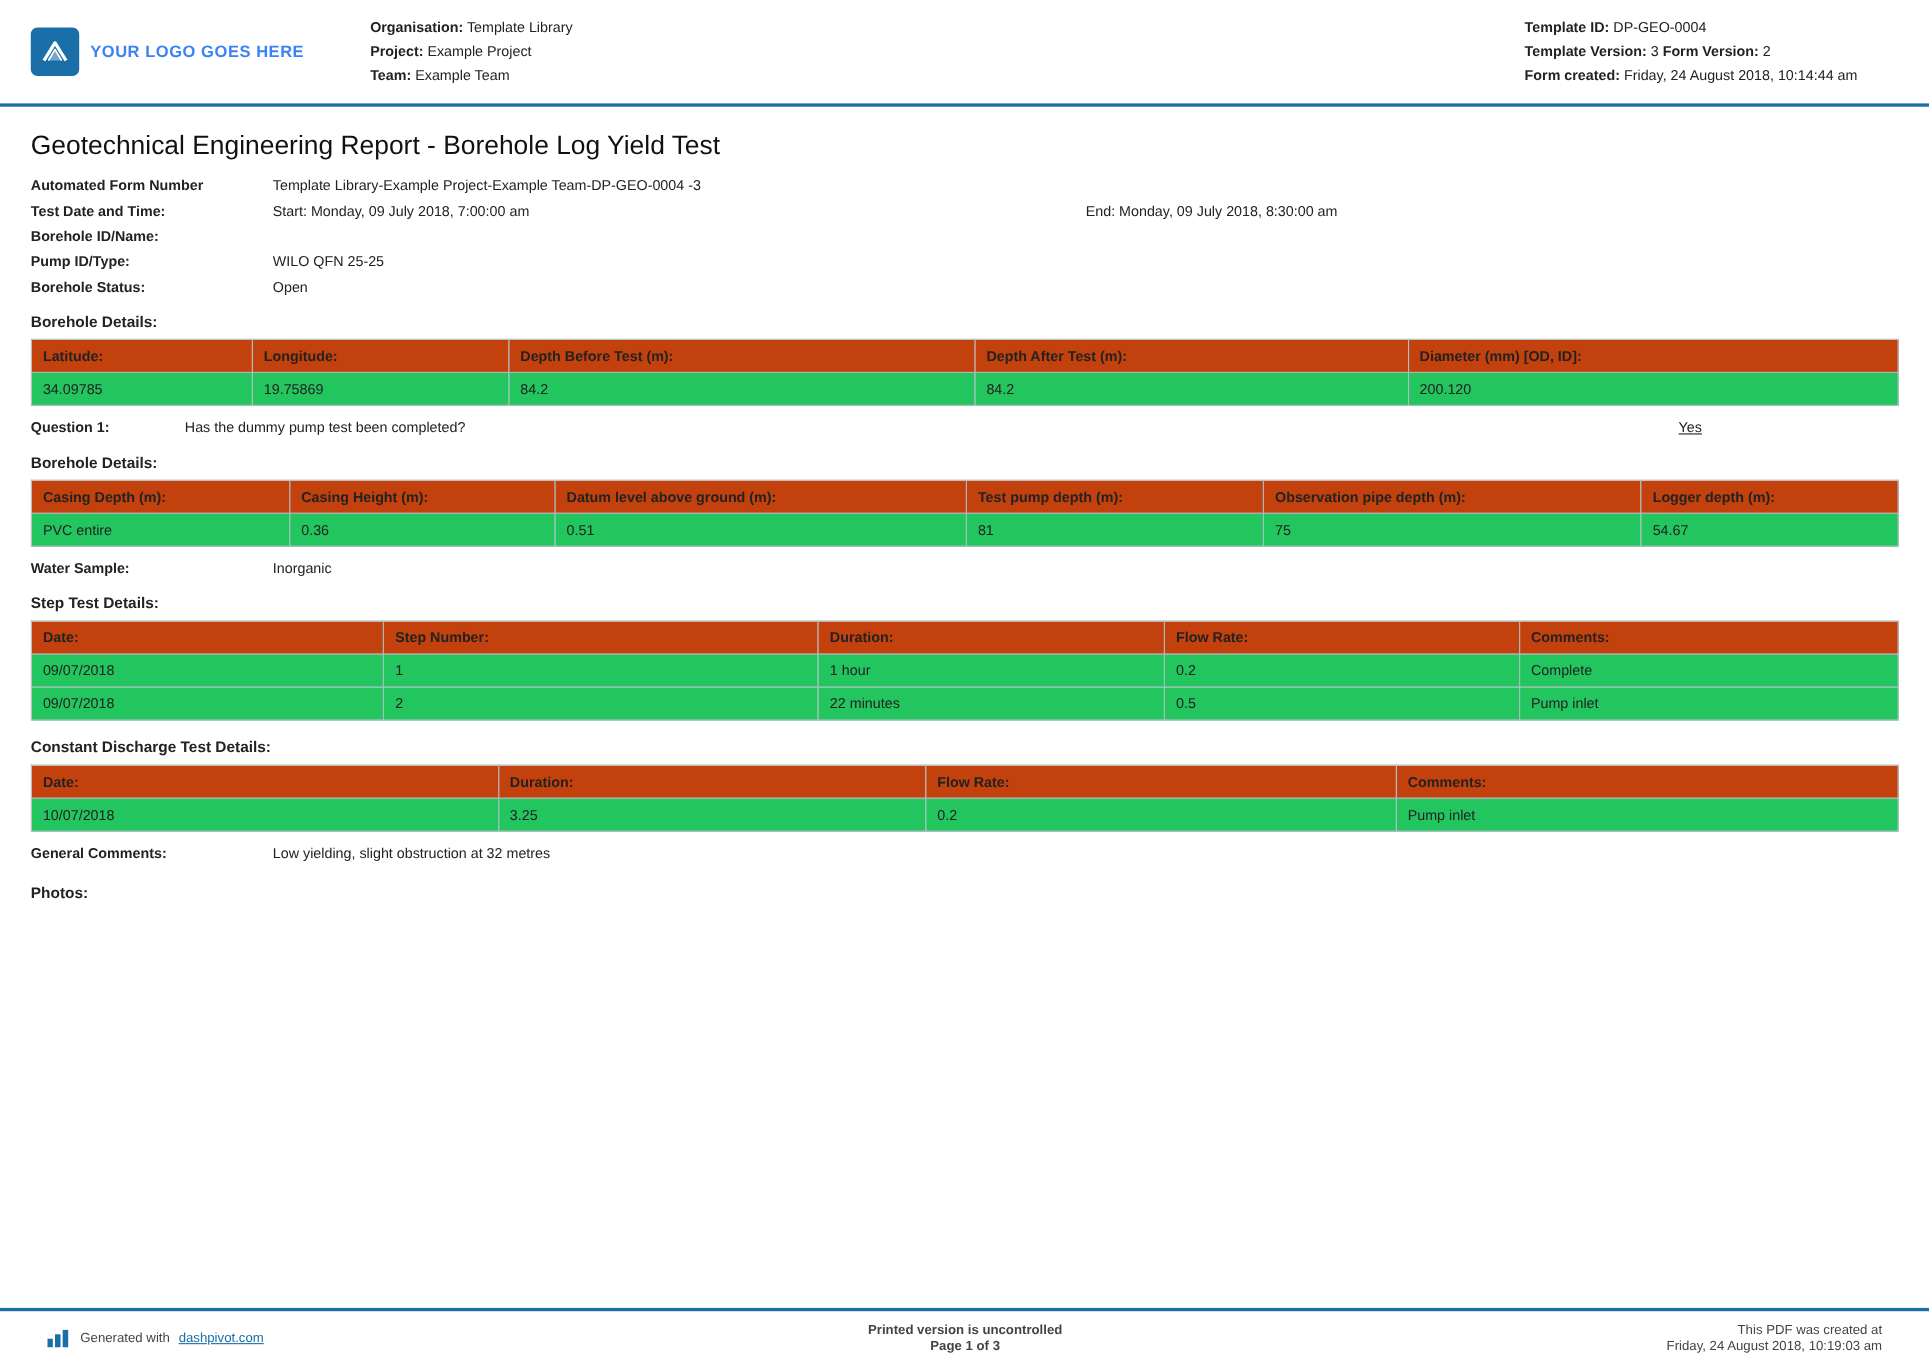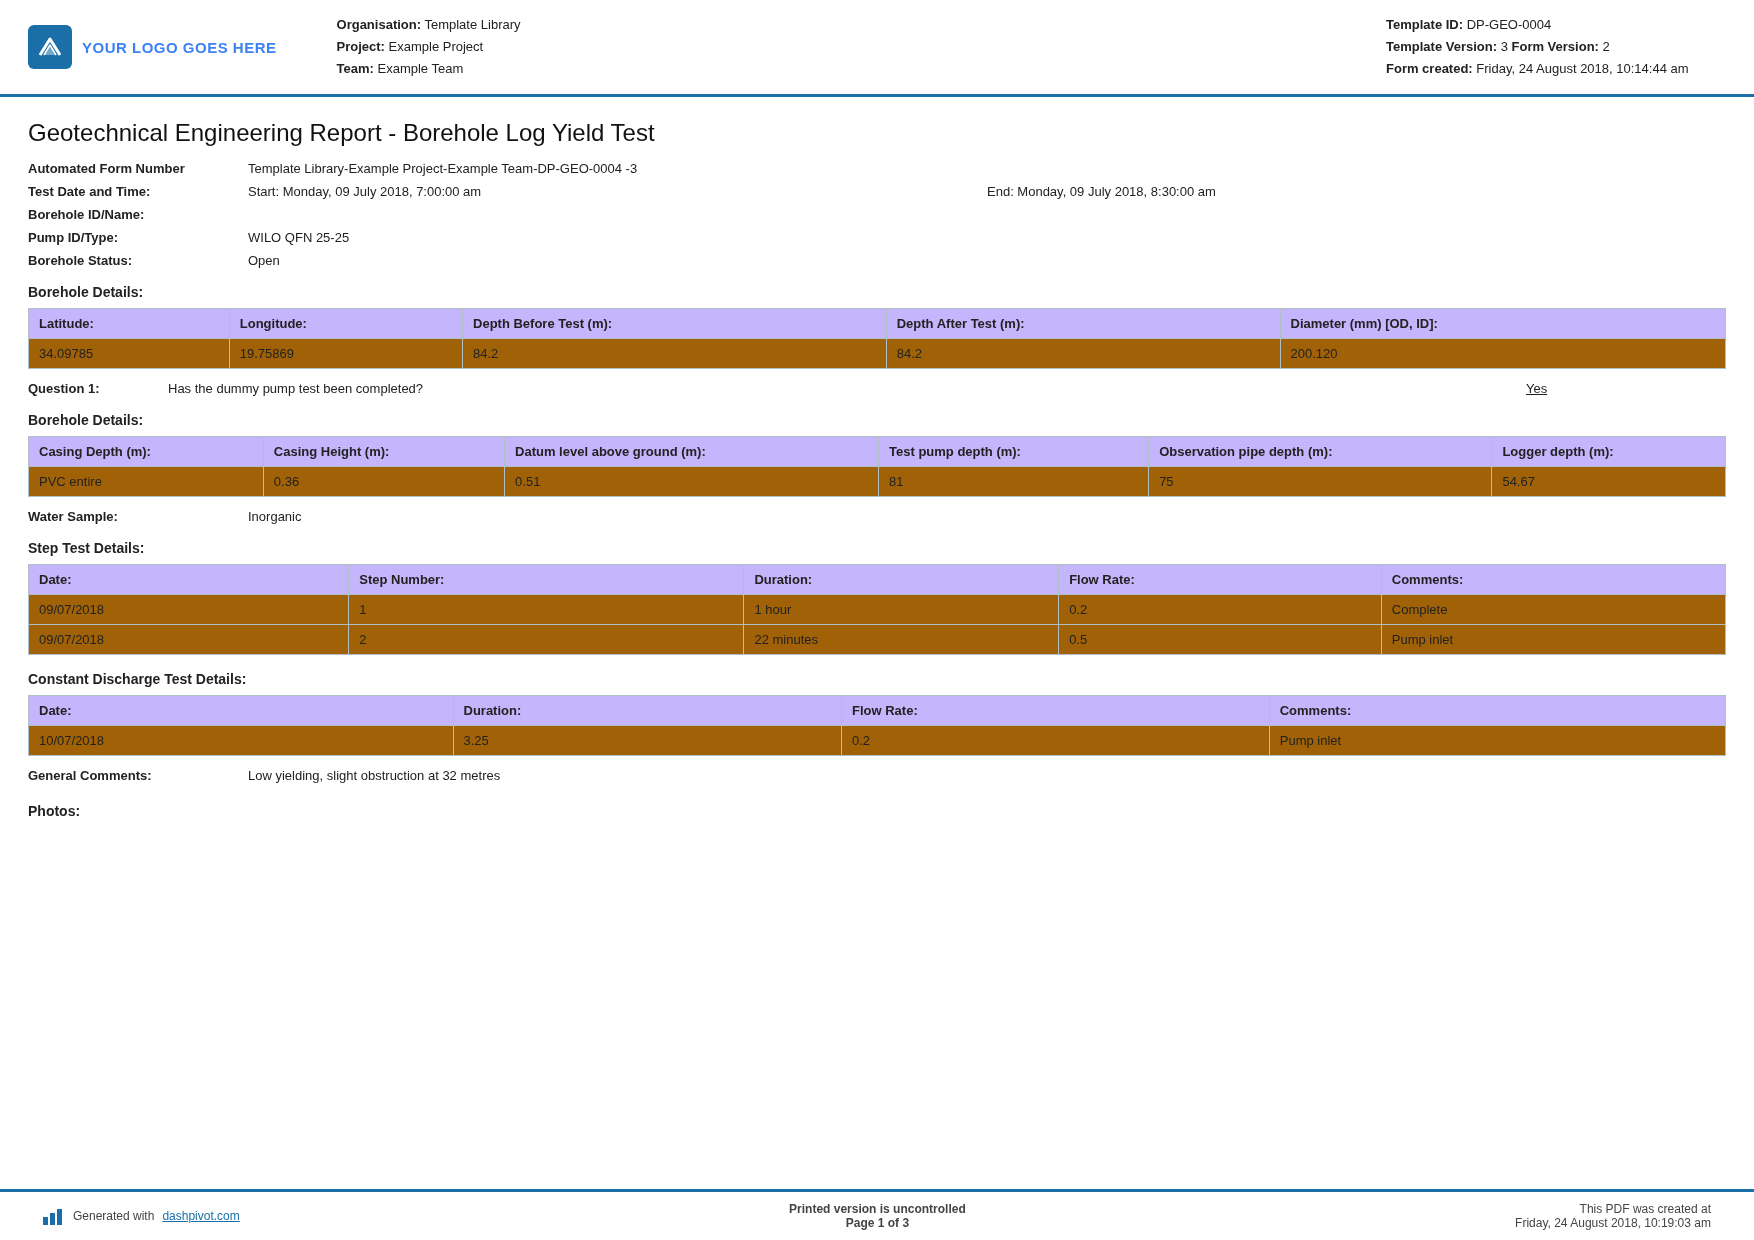"Latitude:" thead tr { background: #c4b5fd -> #c2410c }
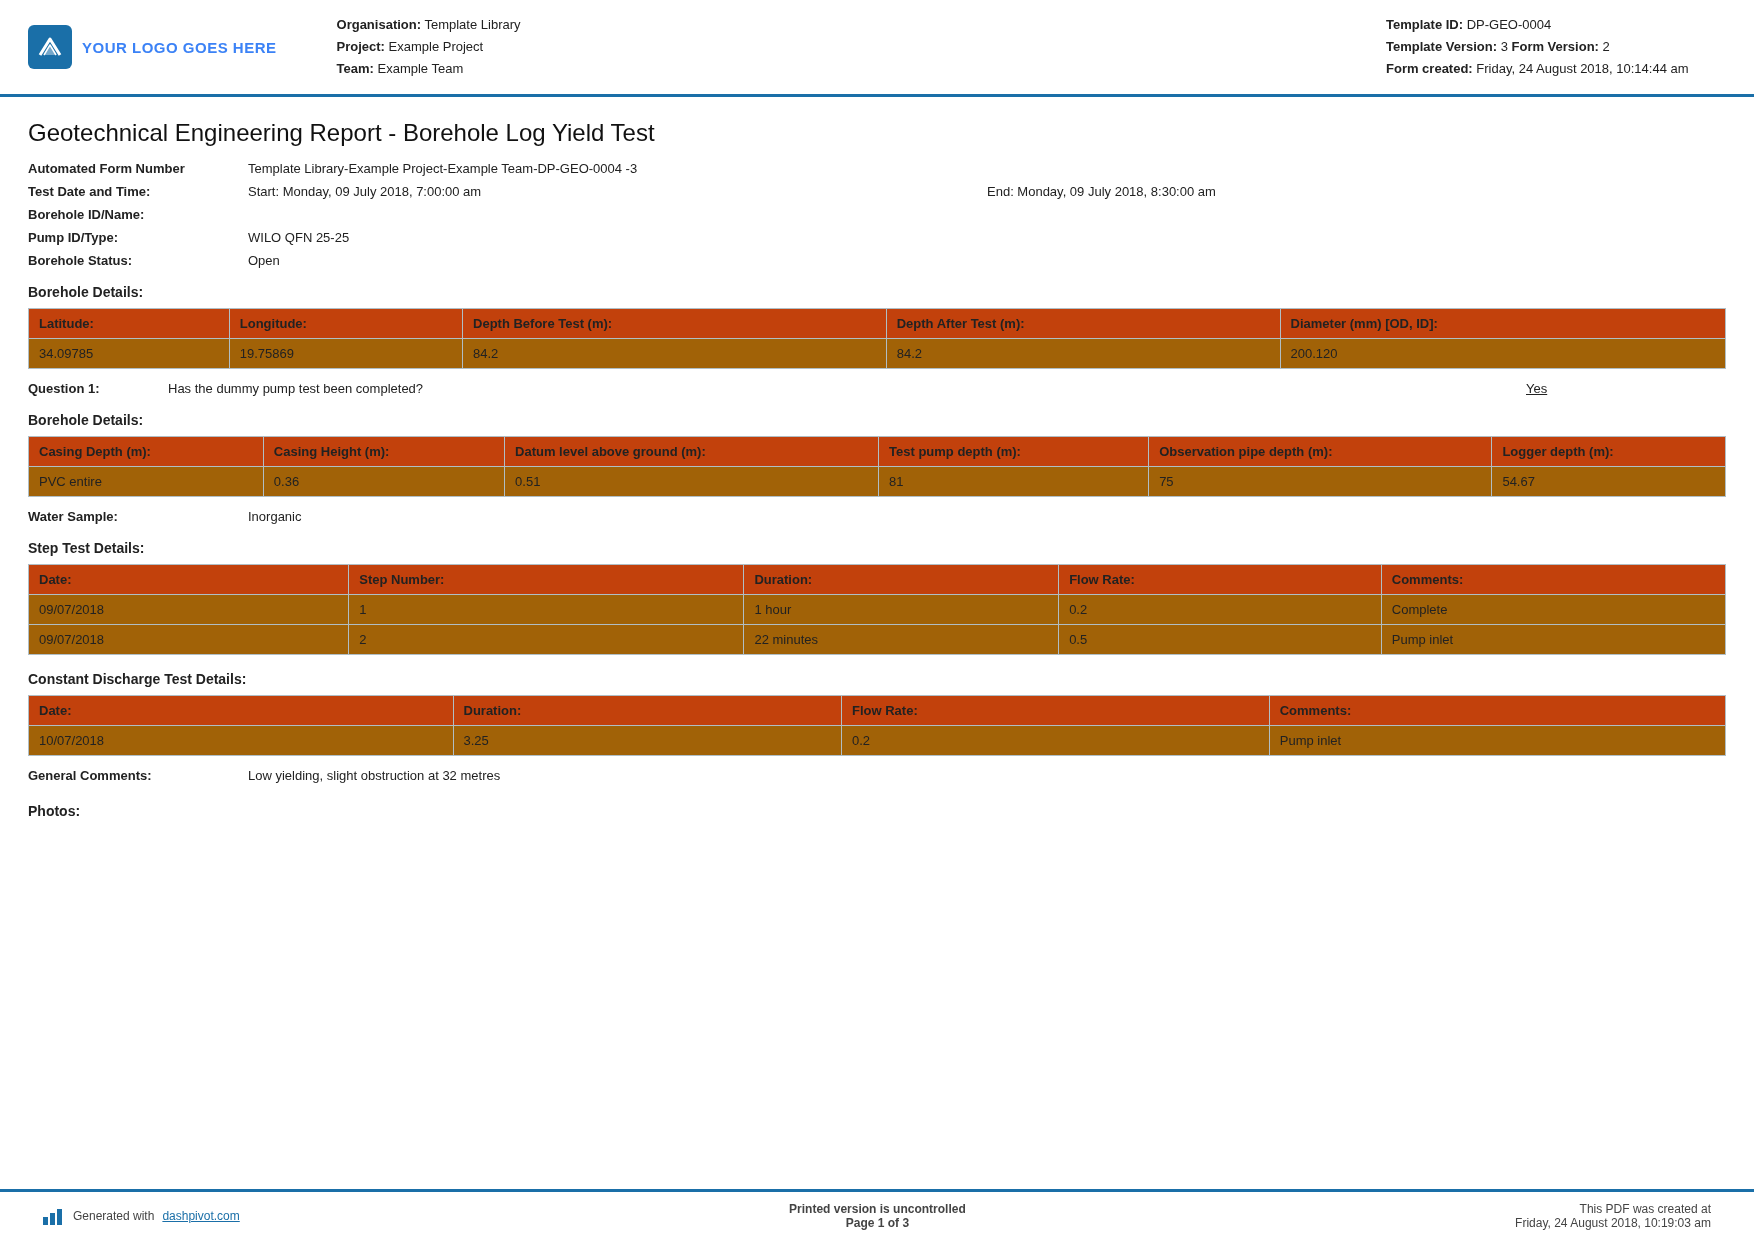"34.09785" tbody tr { background: #a16207 -> #22c55e }
